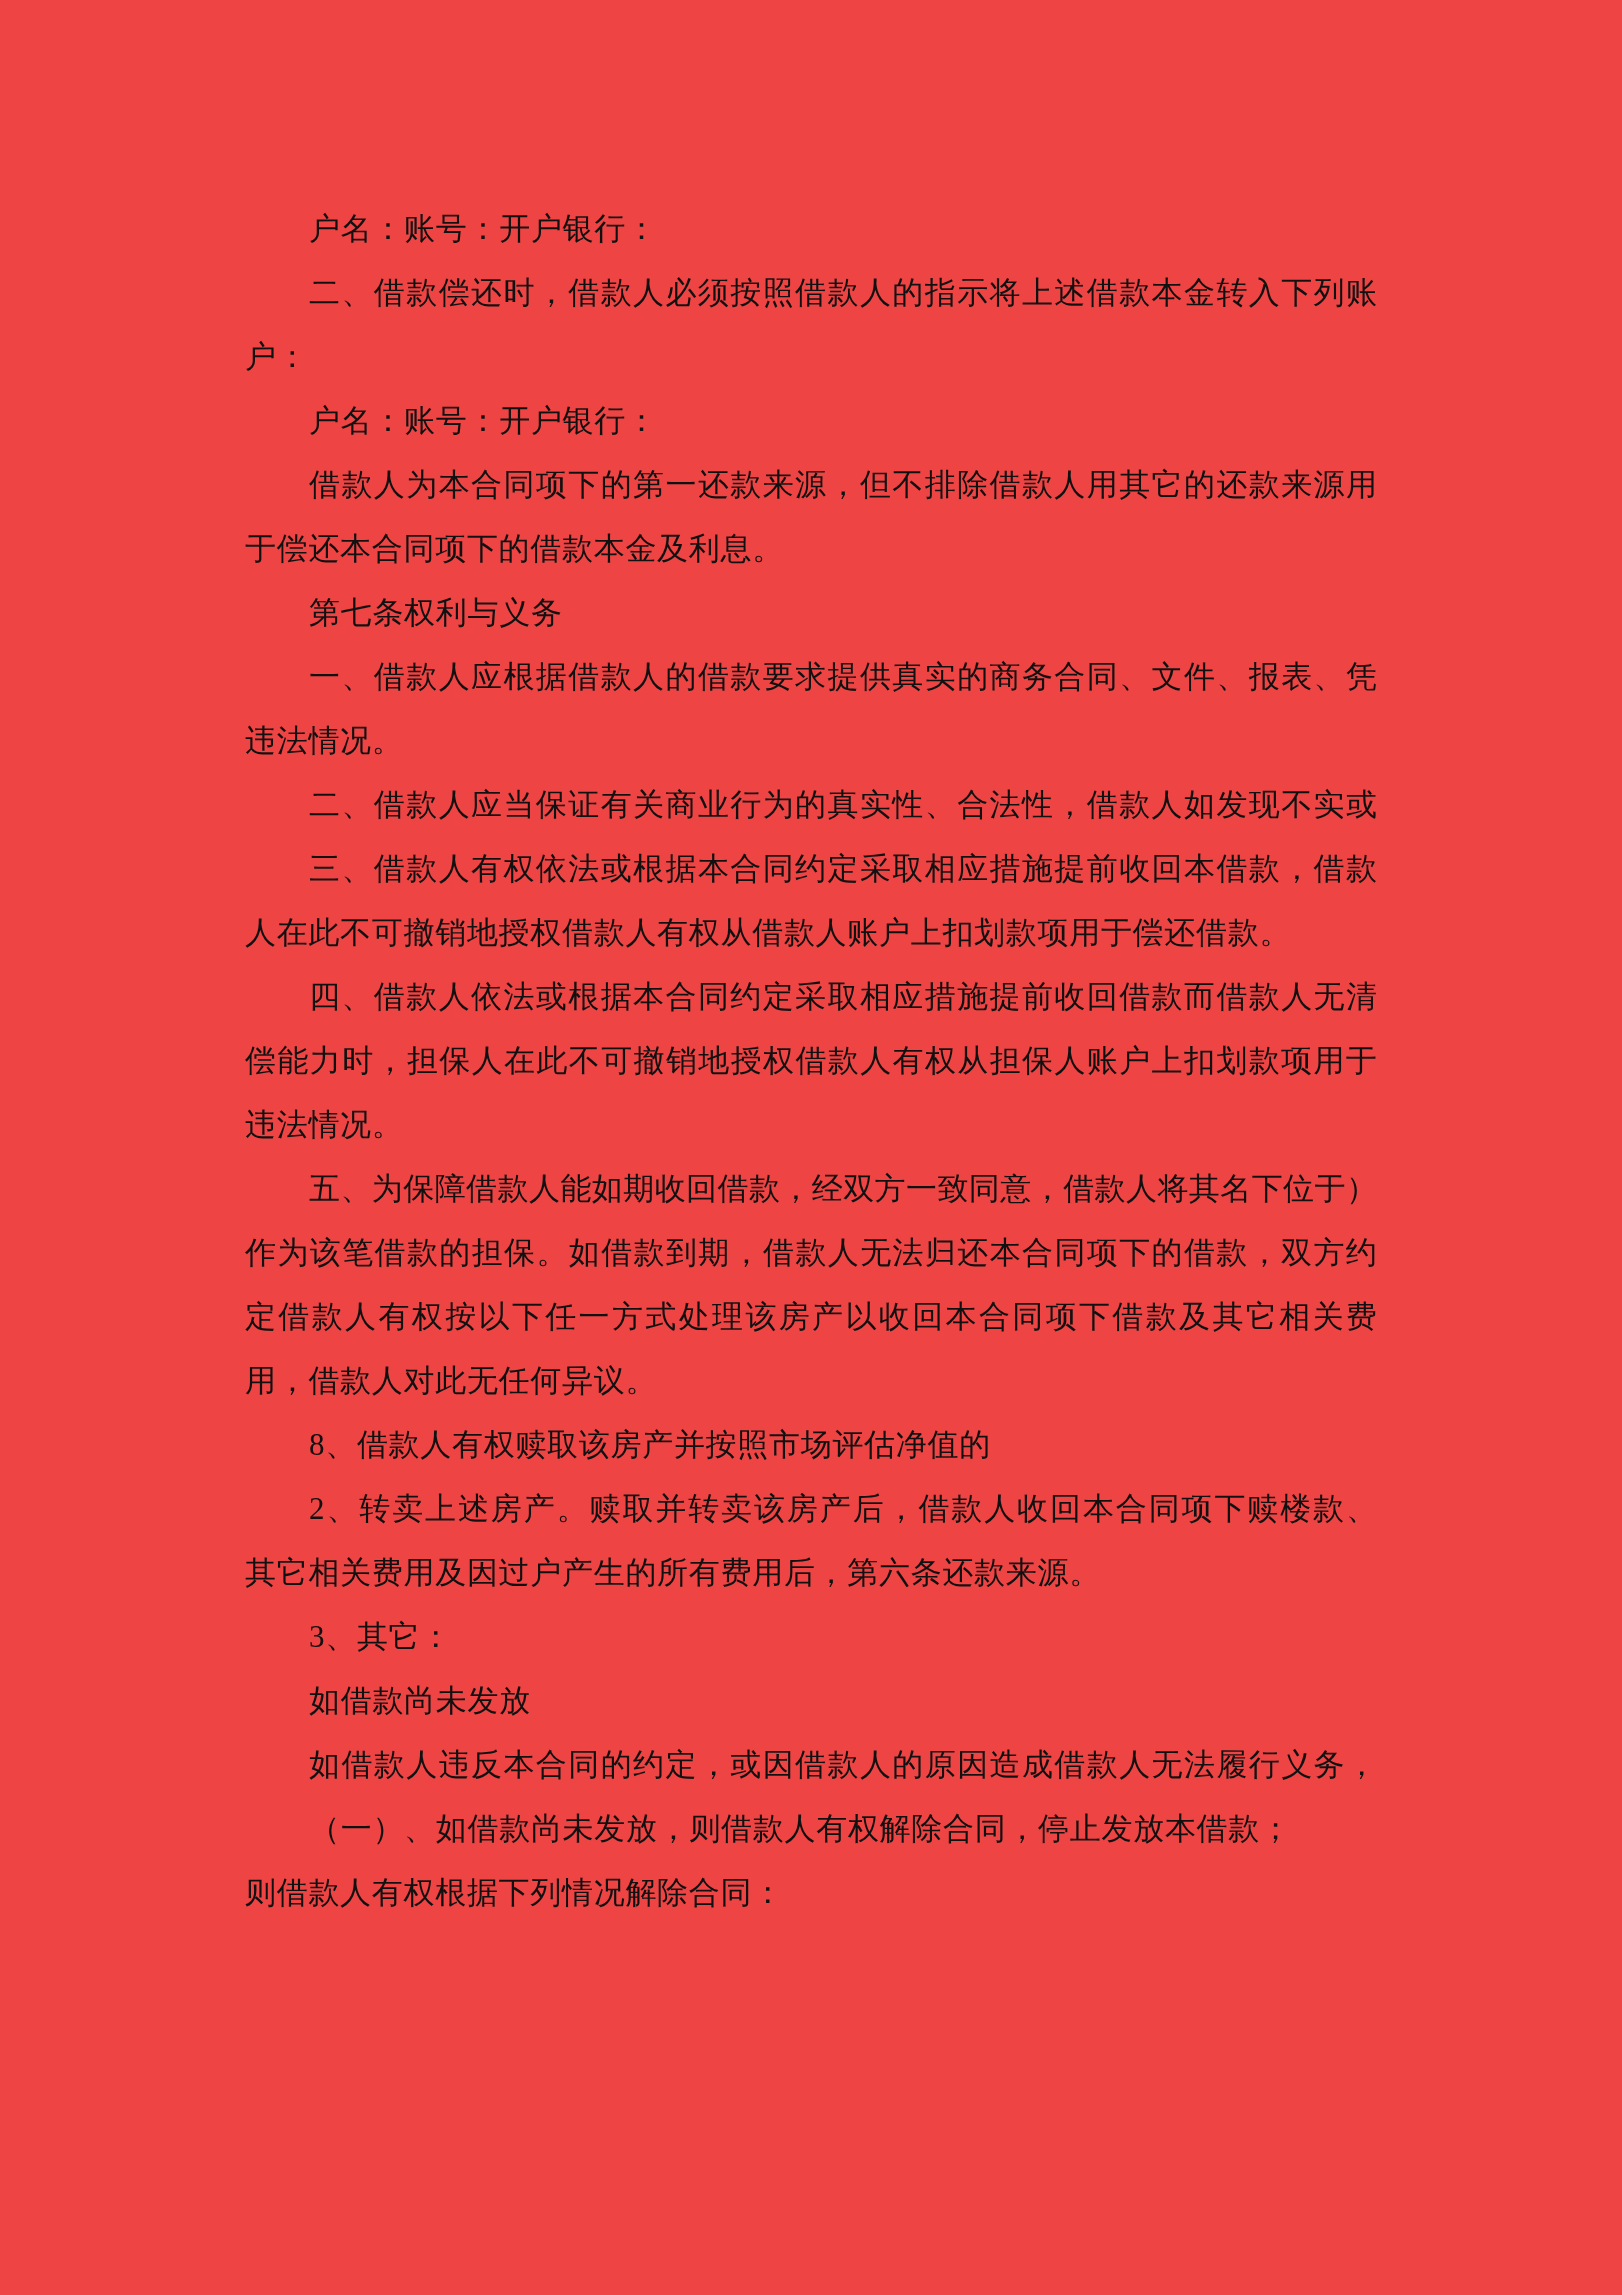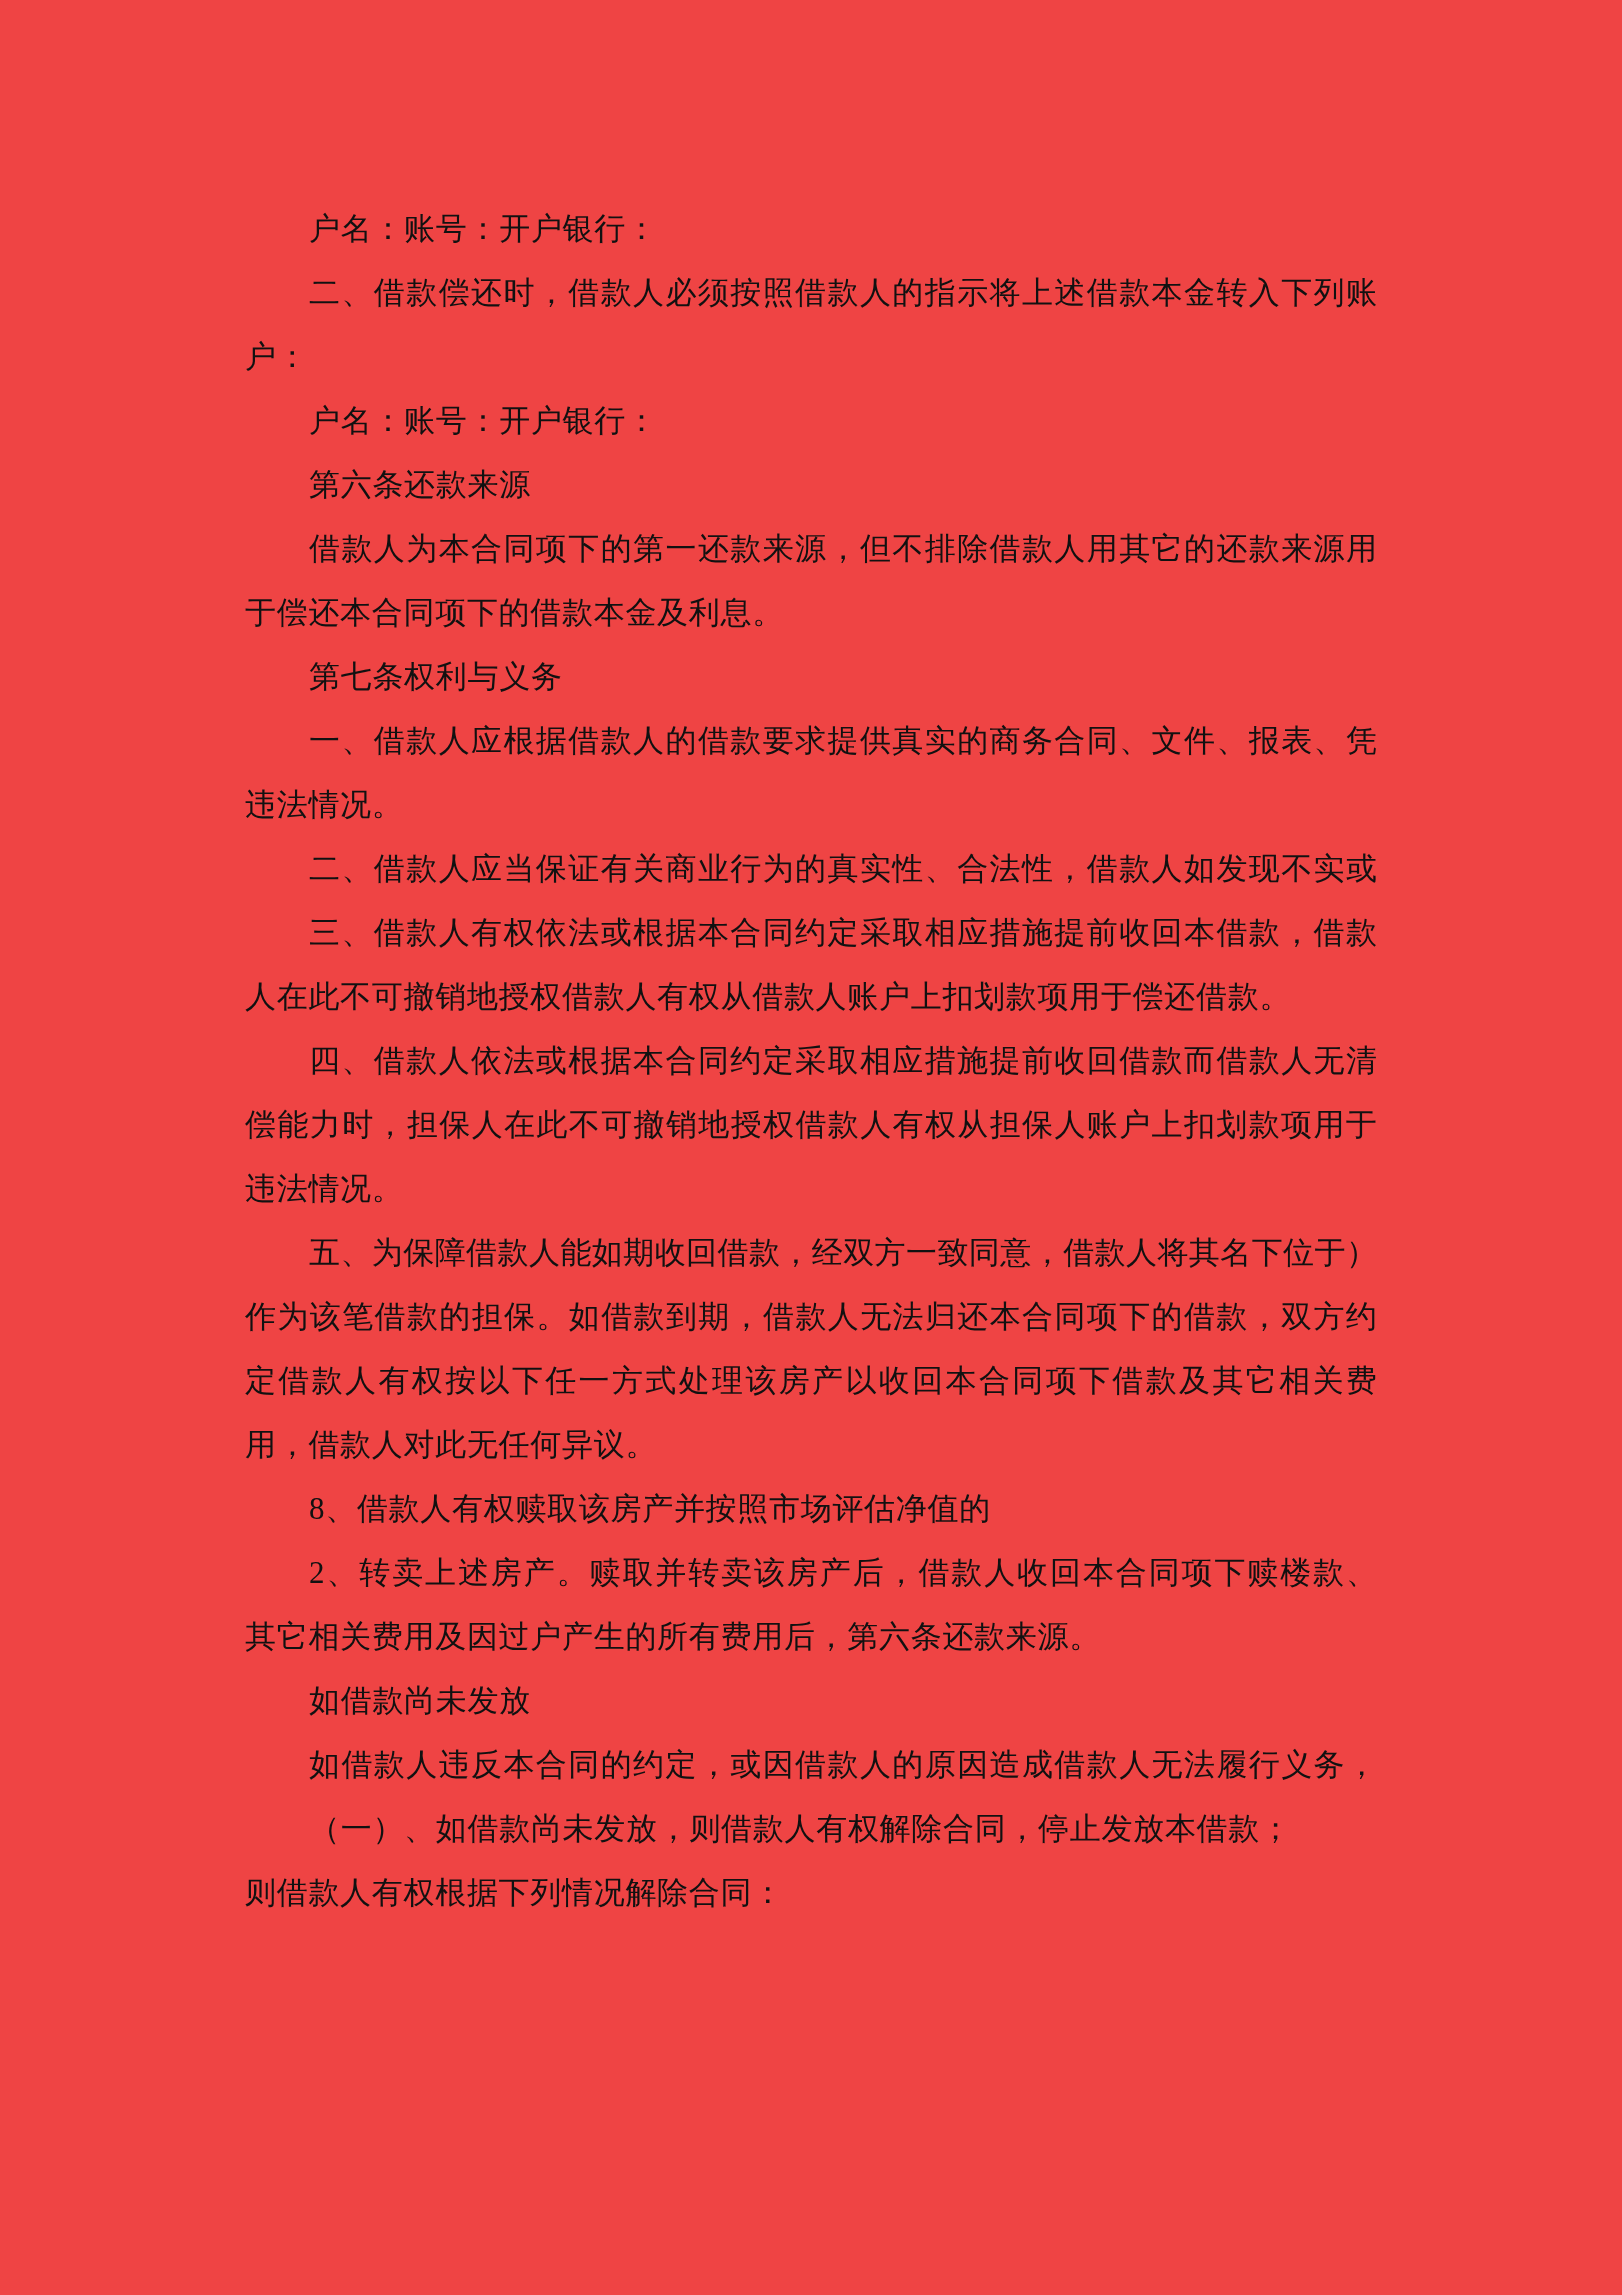"第六条还款来源" div.line { html: <div>第六条还款来源</div> -> none }
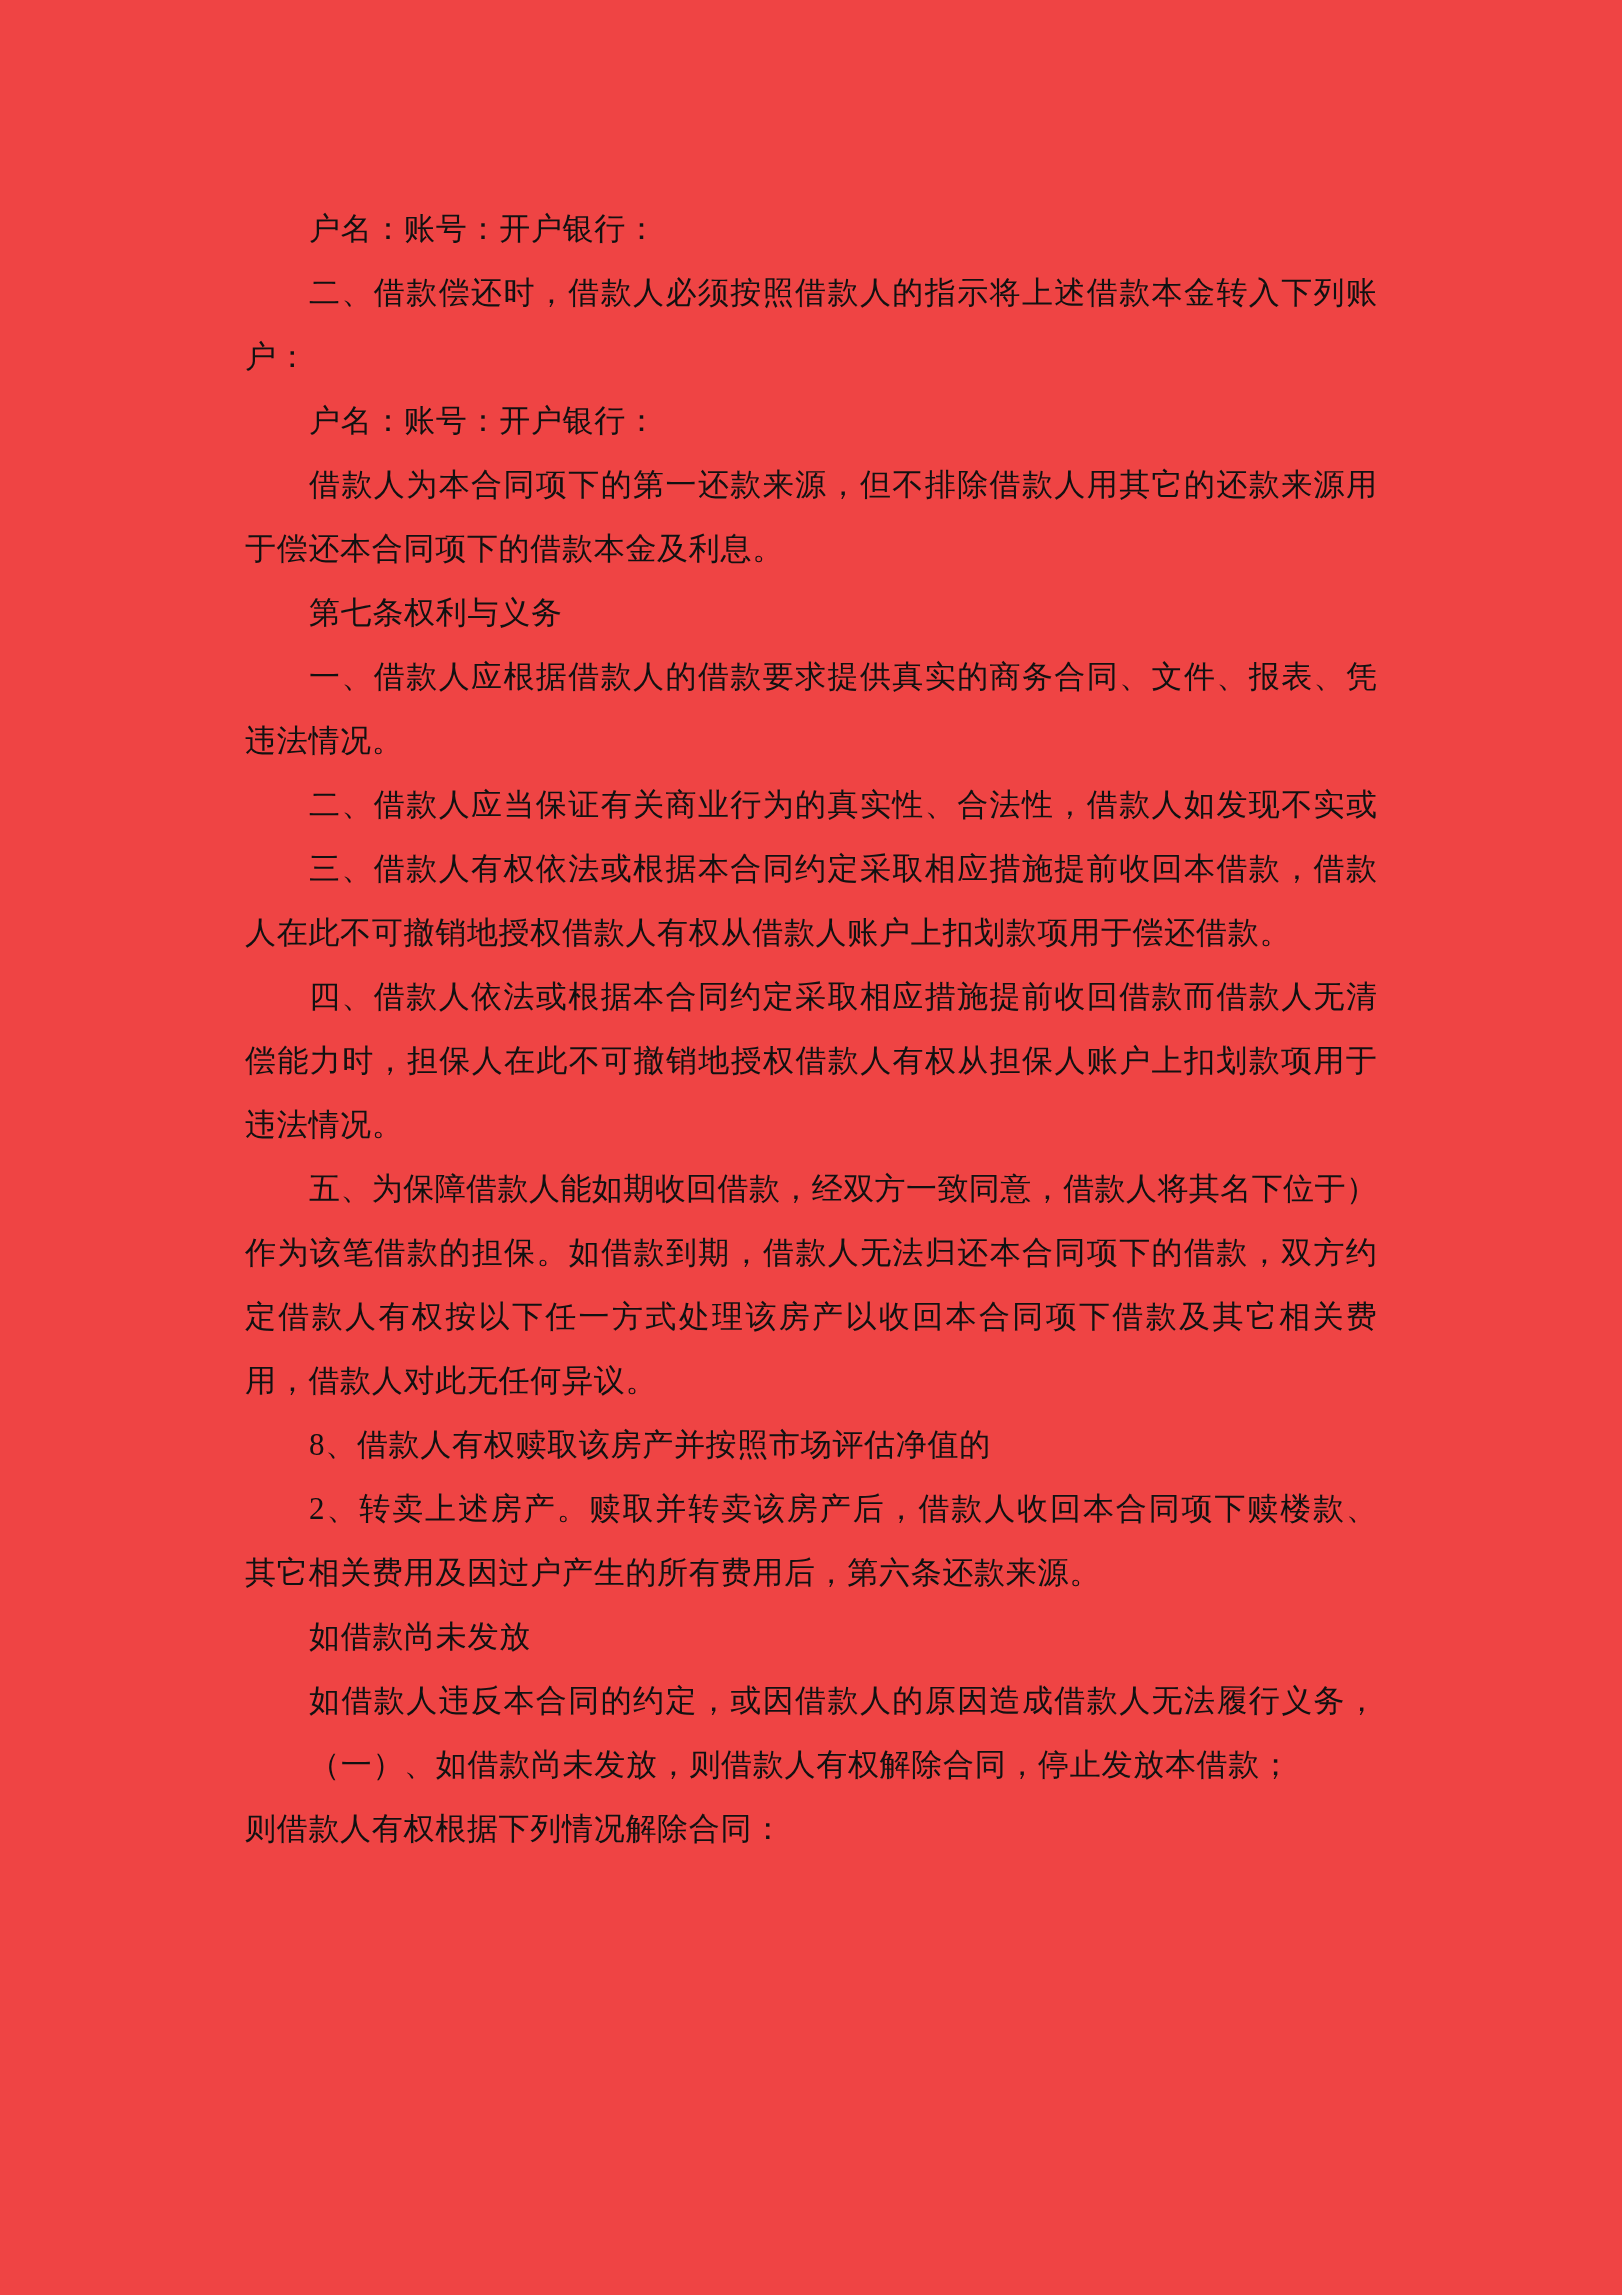"3、其它：" div.line { html: none -> <div>3、其它：</div> }
